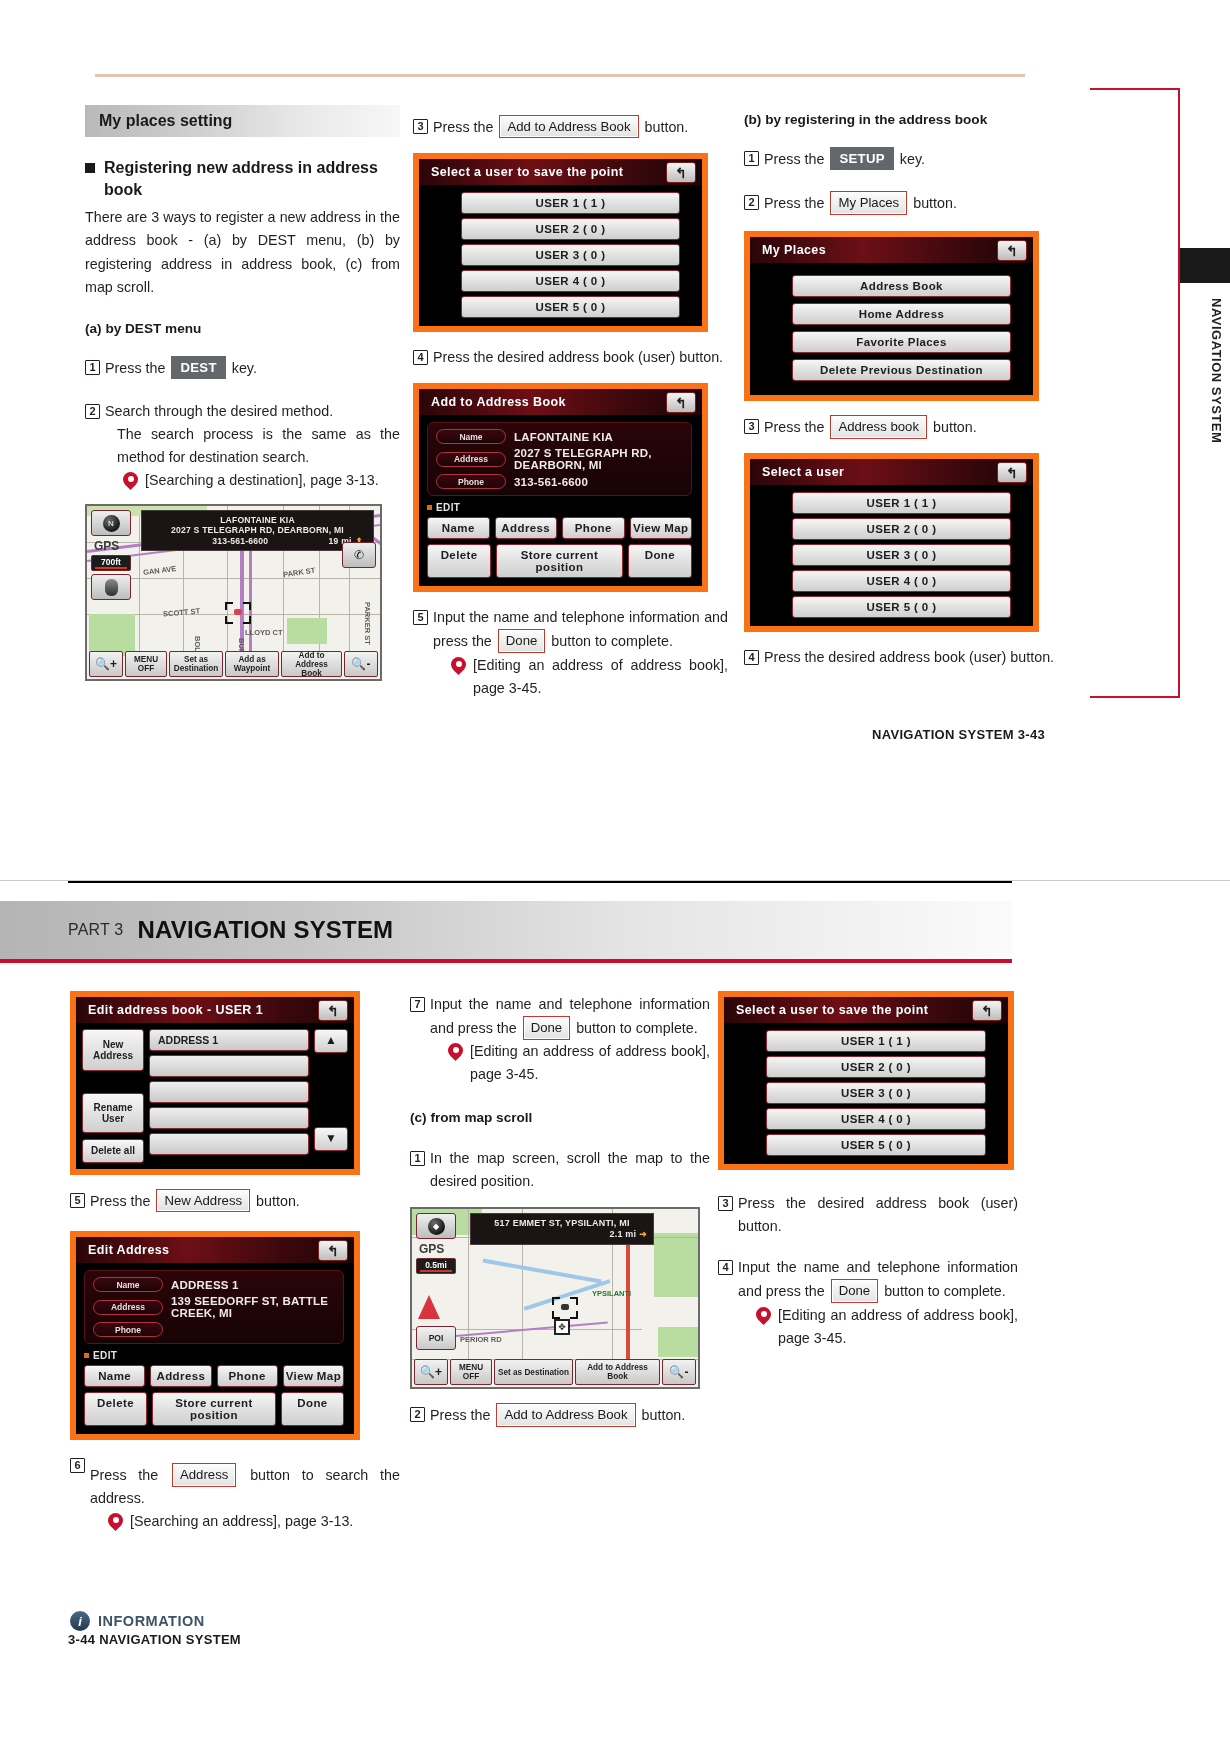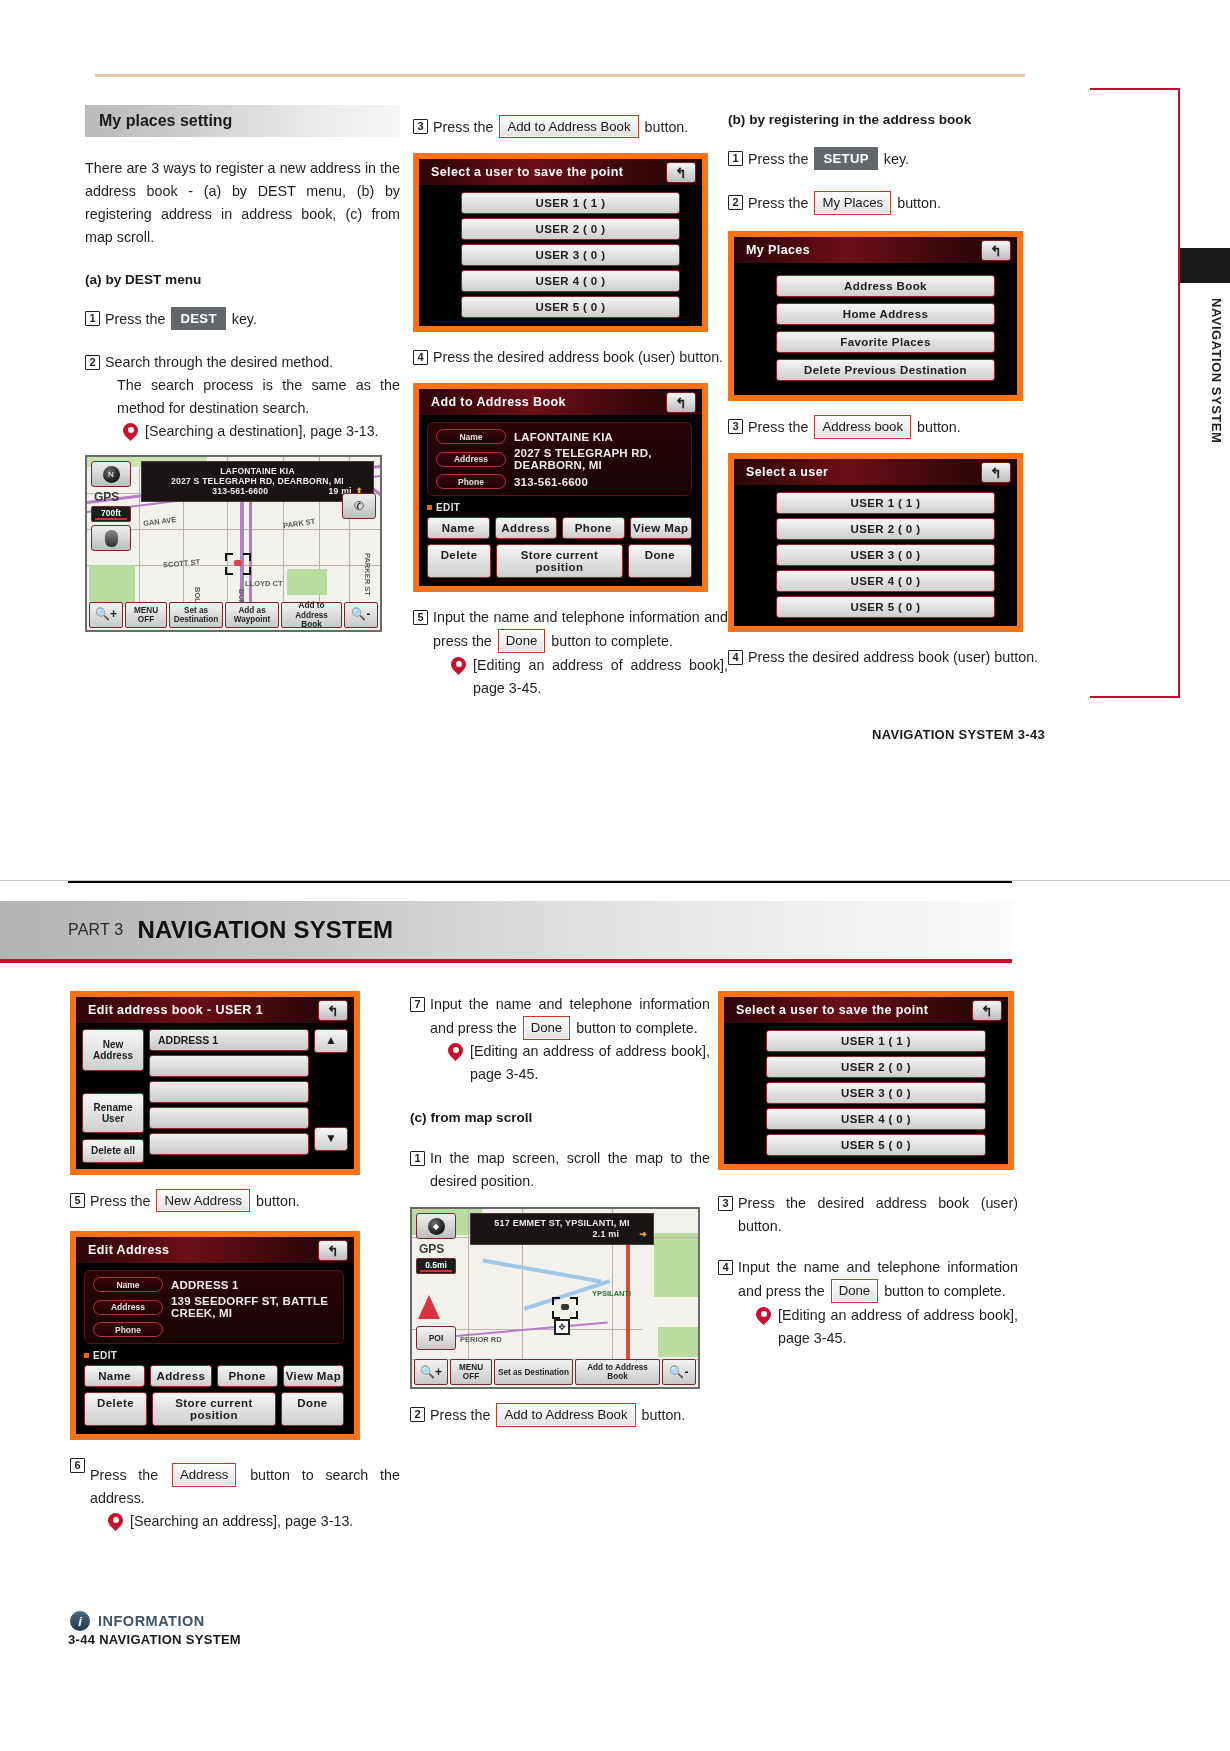"(b) by registering in the" .c3 { left: 728px -> 744px }
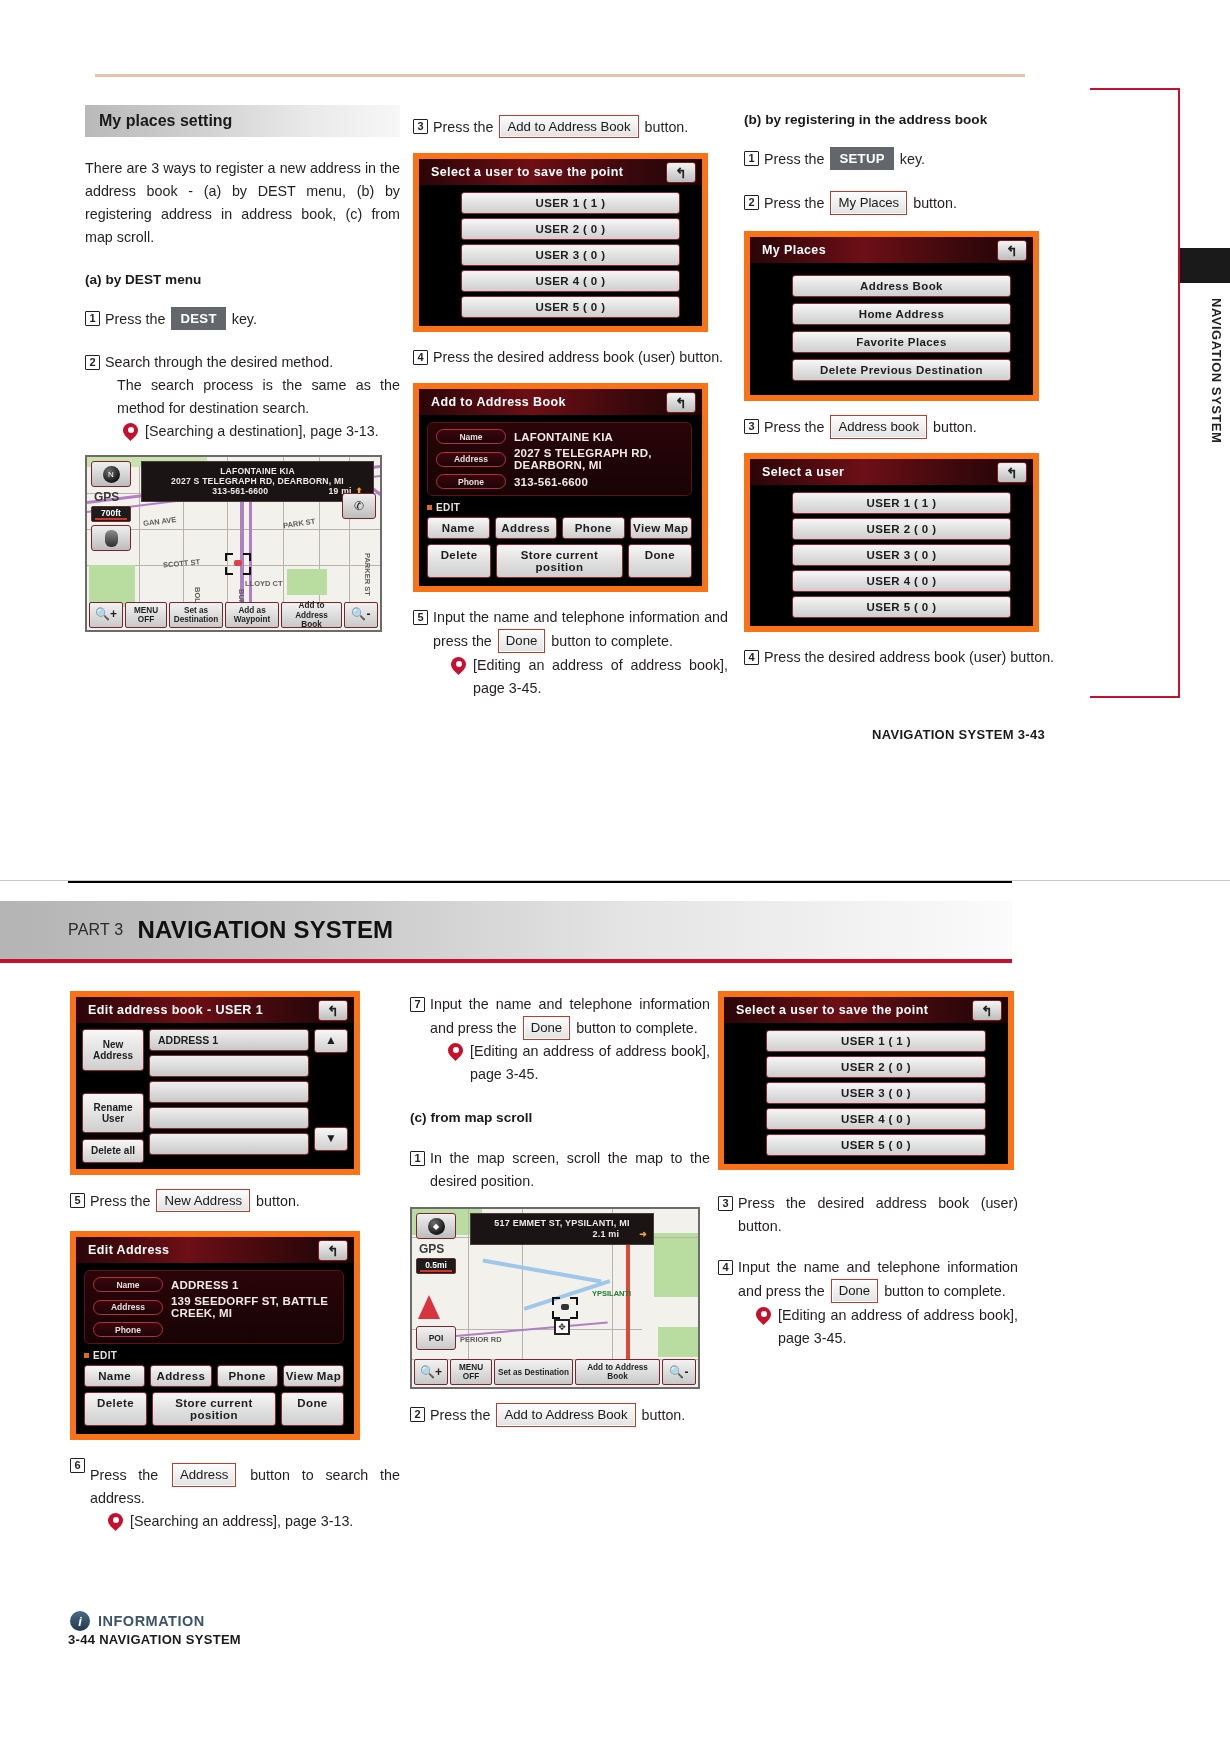"Registering new address in address" div.bullet-head { html: none -> <div> <span></span> <span>Registering new address in address book</span> </div> }
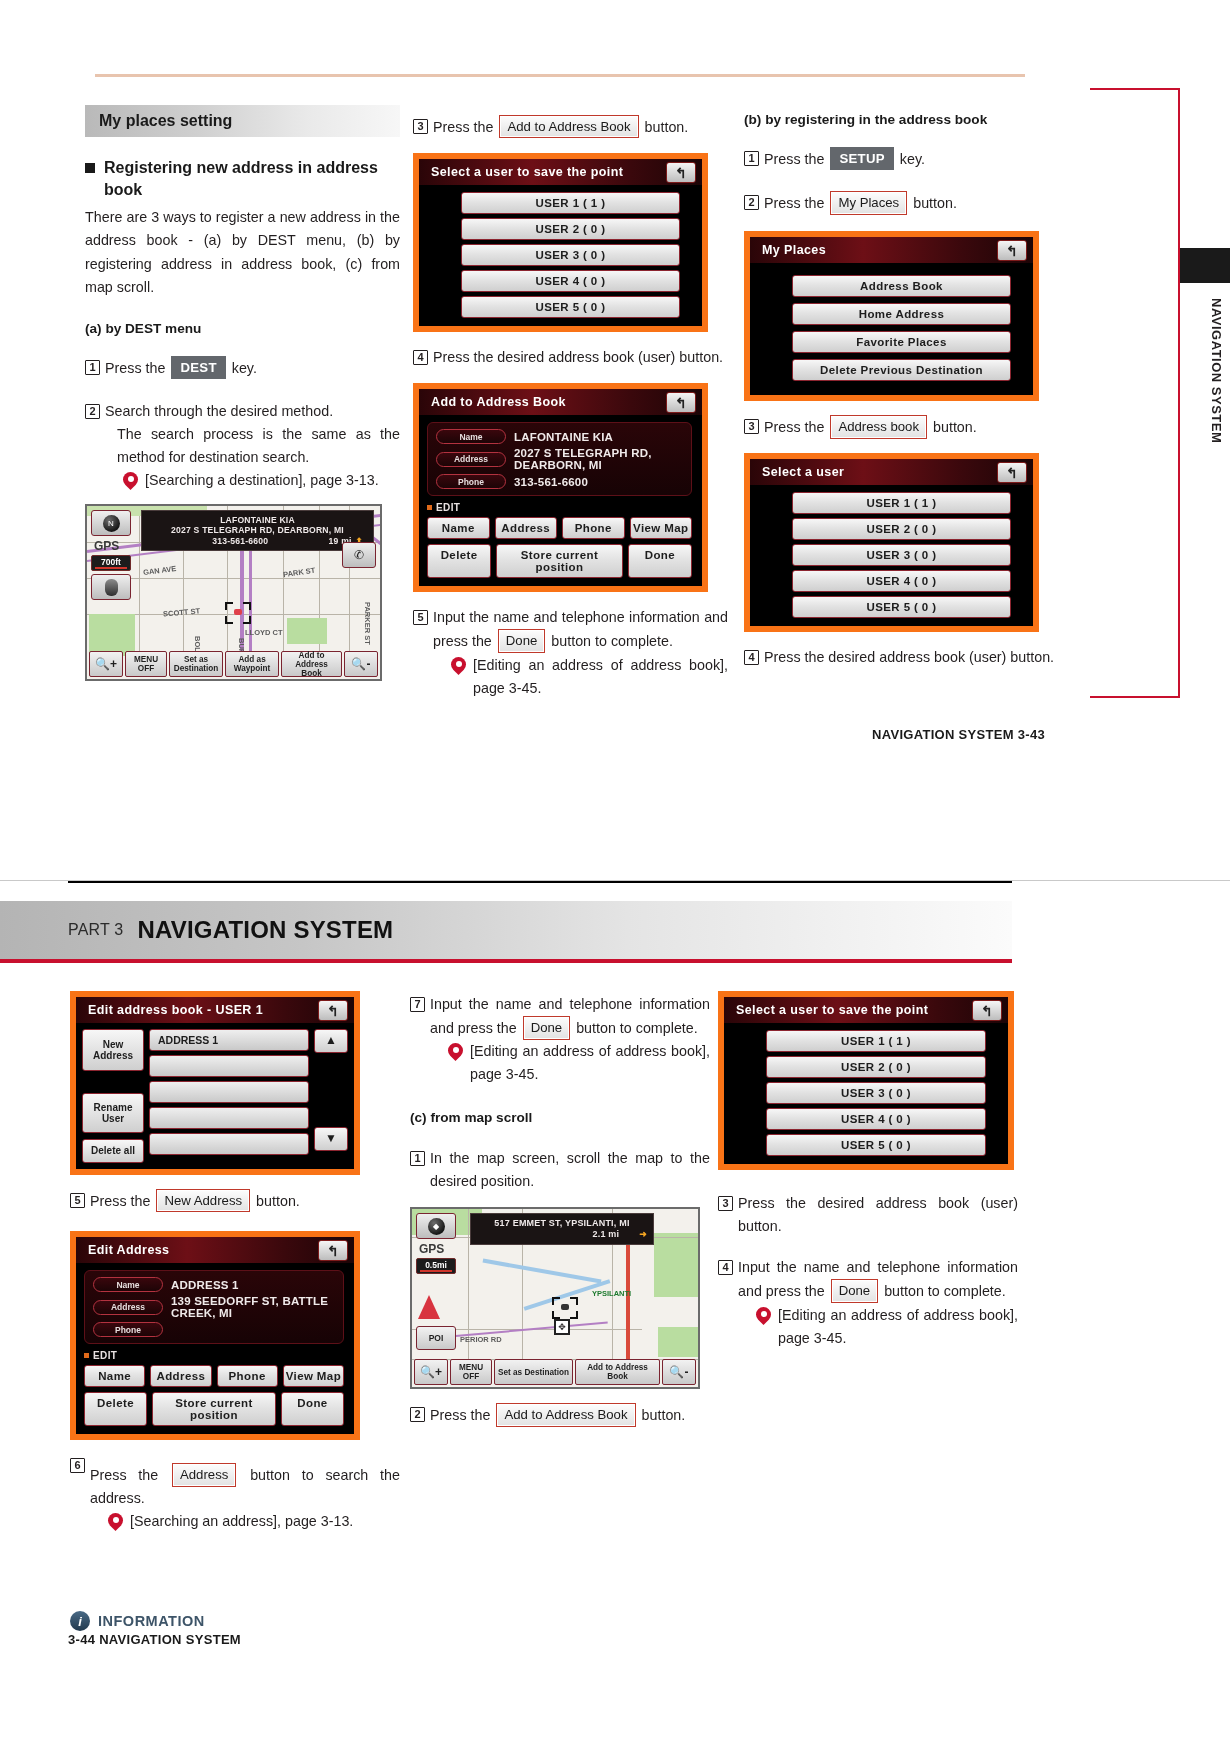"2.1 mi" div { gap: 20px -> 3px }
